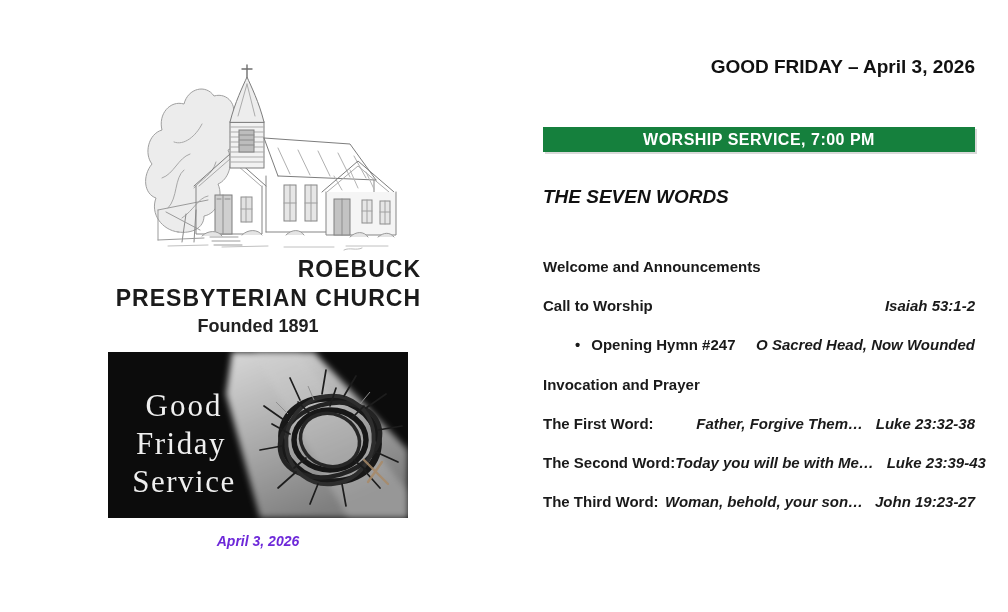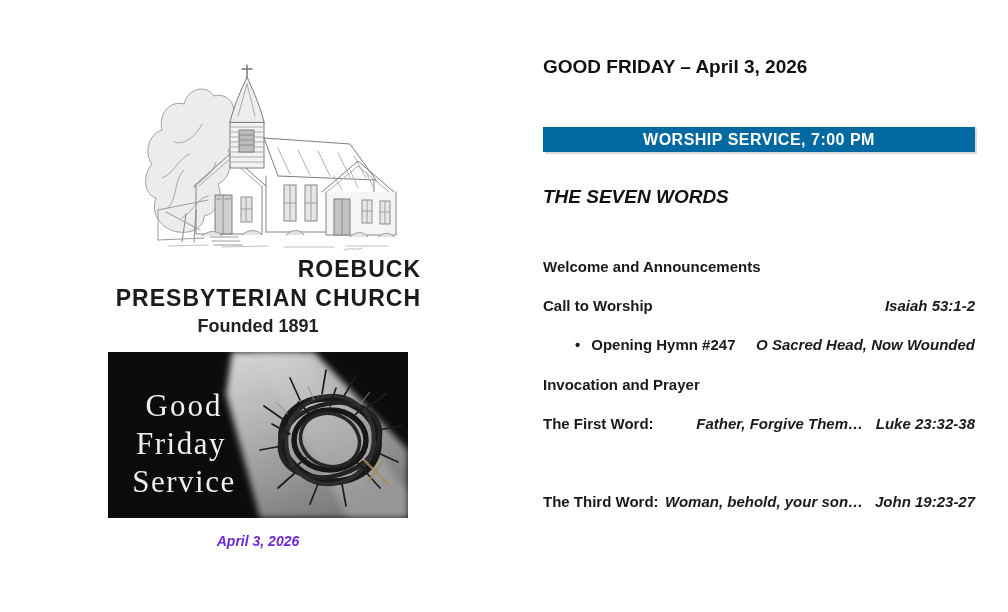"GOOD FRIDAY – April 3," .gf-title { text-align: left -> right }
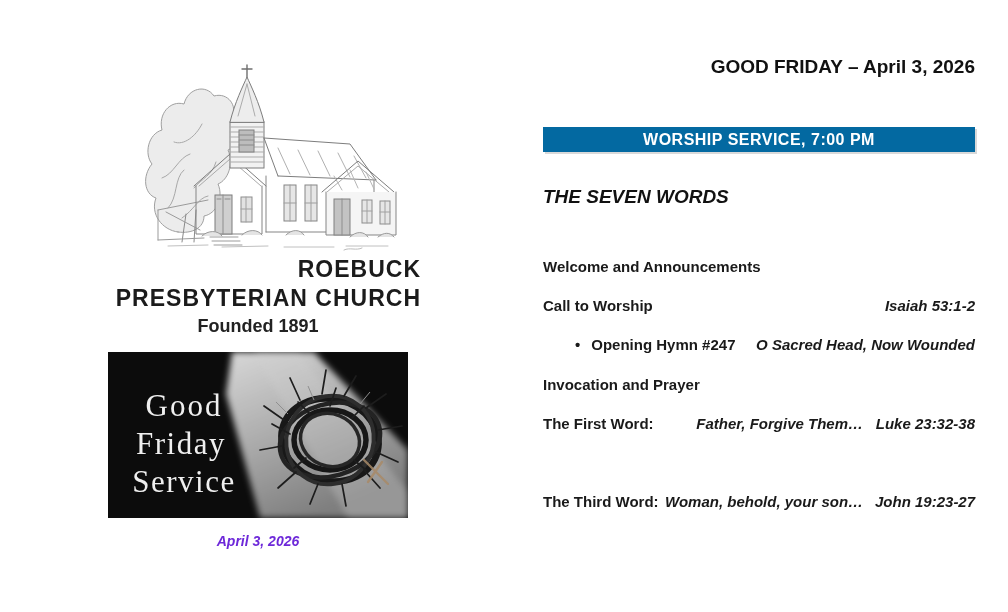"WORSHIP SERVICE, 7:00 PM" div.banner { background: #0369a1 -> #15803d }
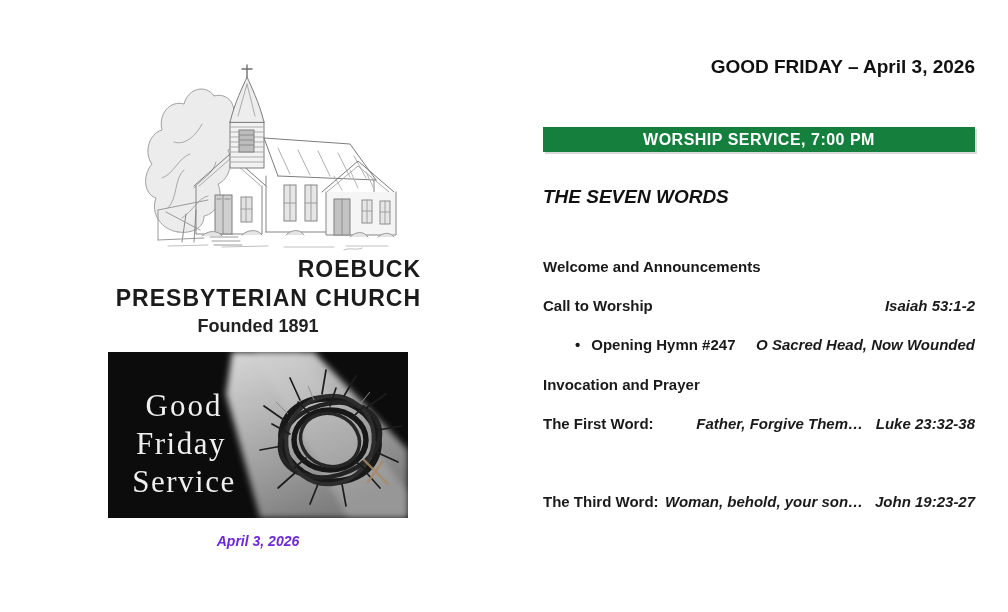"The Second Word:" div.svc-line { html: none -> <div> <span>The Second Word:</span> <span>Today you will be with Me…</span> <span>Luke 23:39-43</span> </div> }
